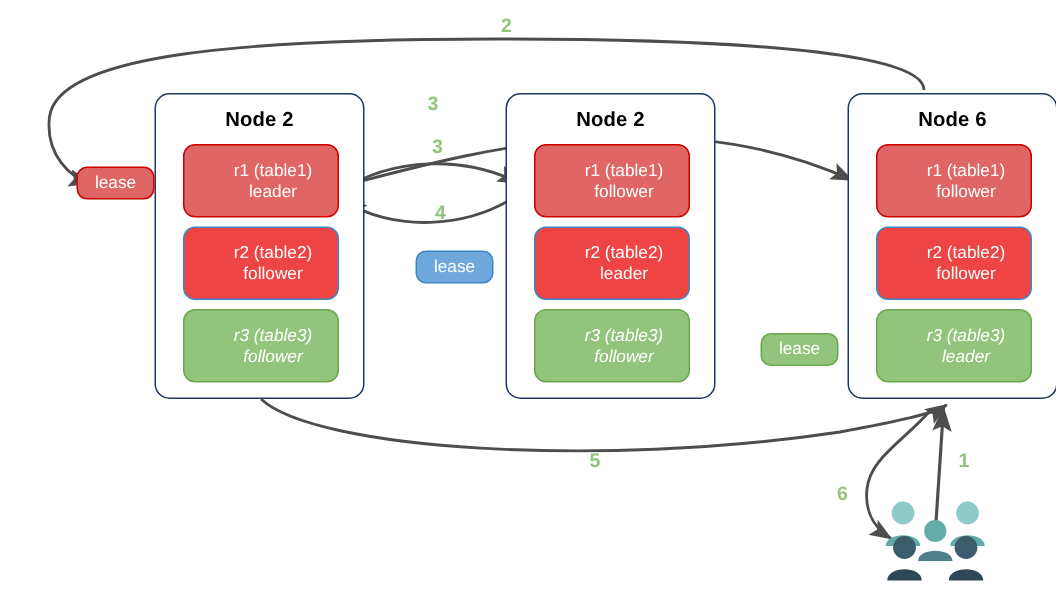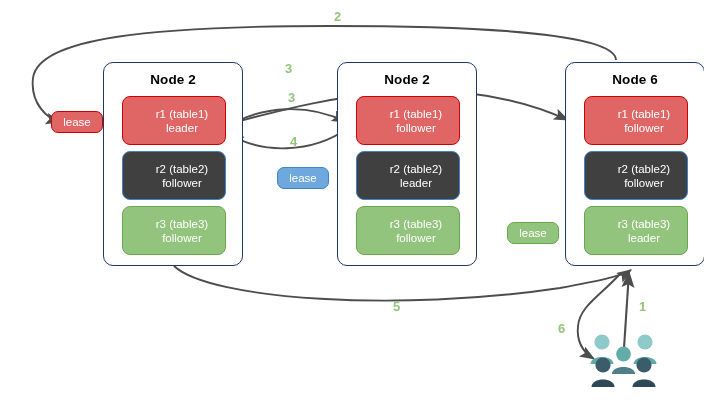"r2 (table2)" .rep-blue { background: #404040 -> #ef4444 }
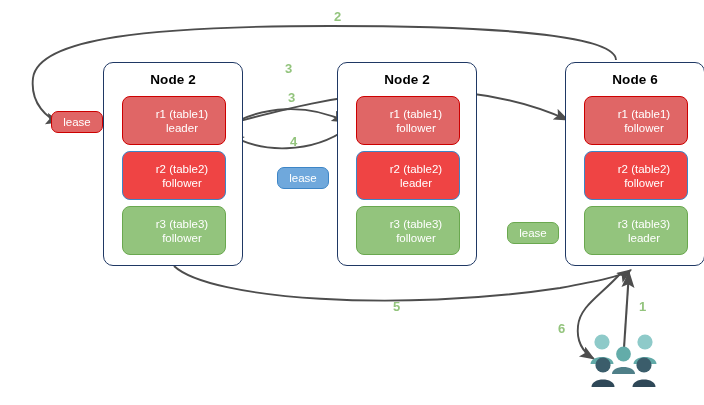"r3 (table3)" .rep-green { font-style: none -> italic }
